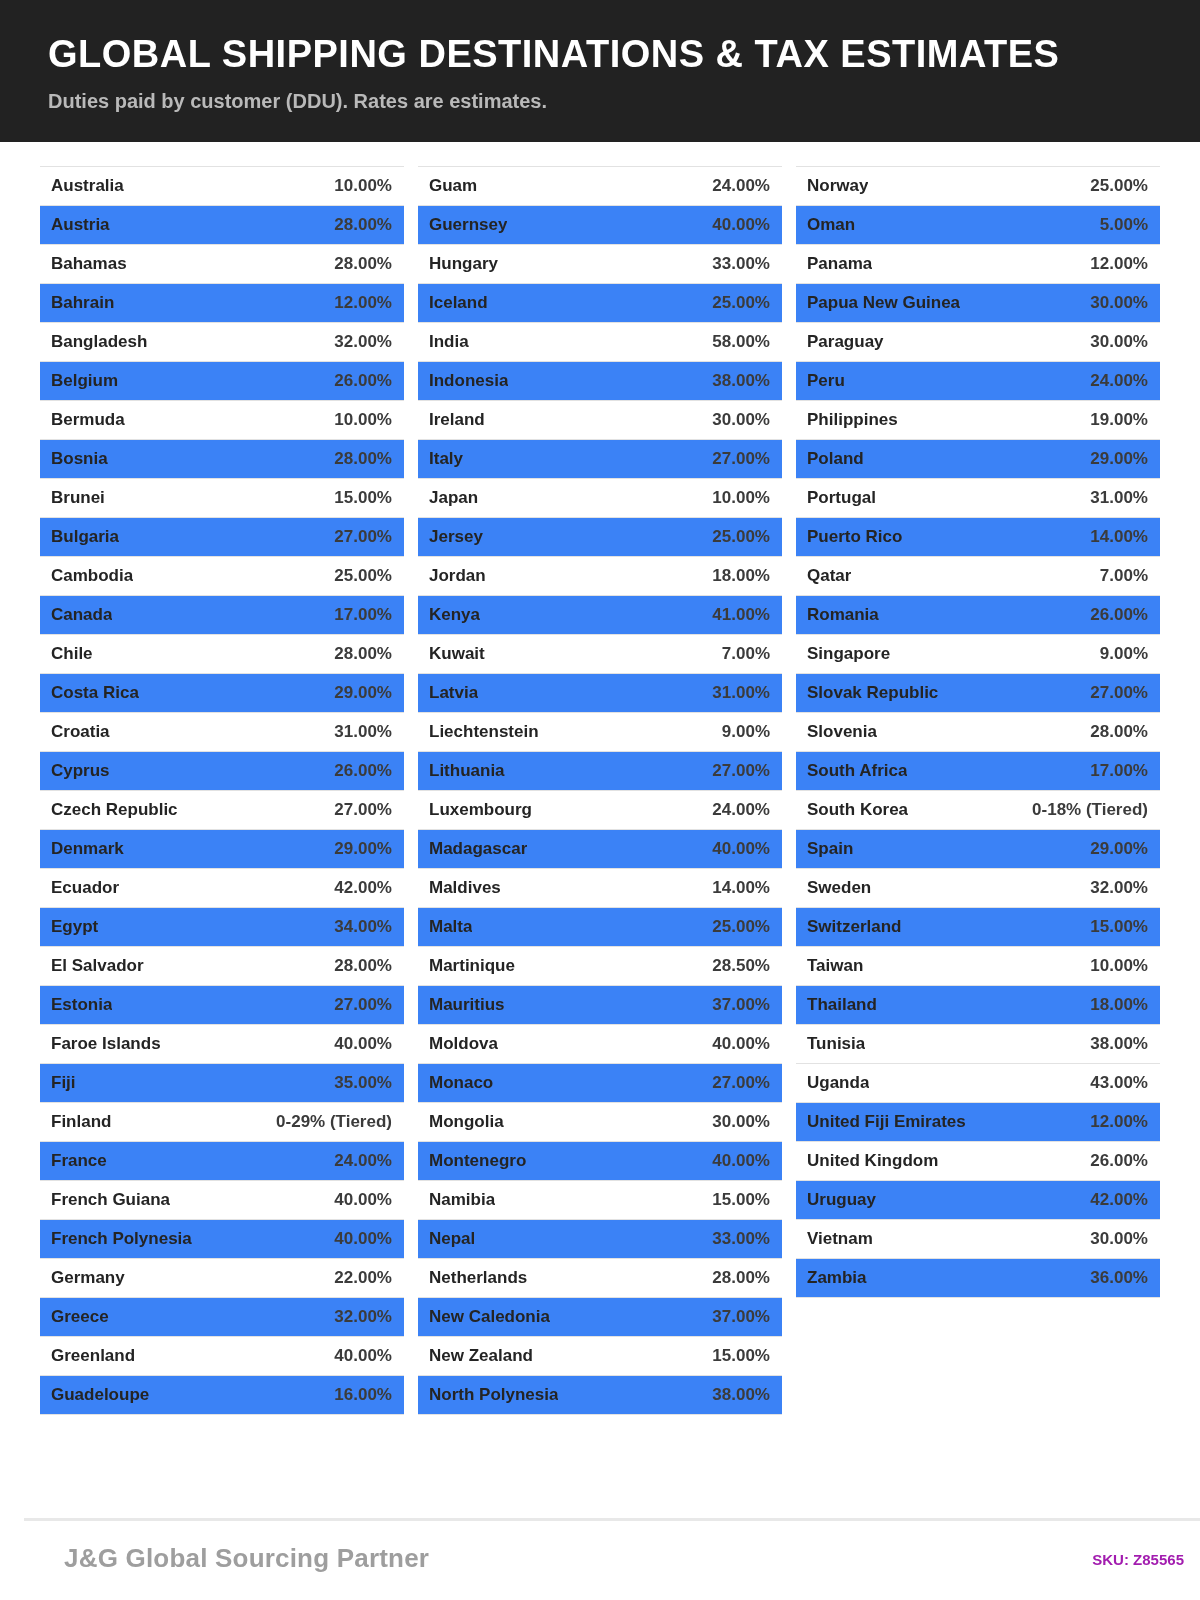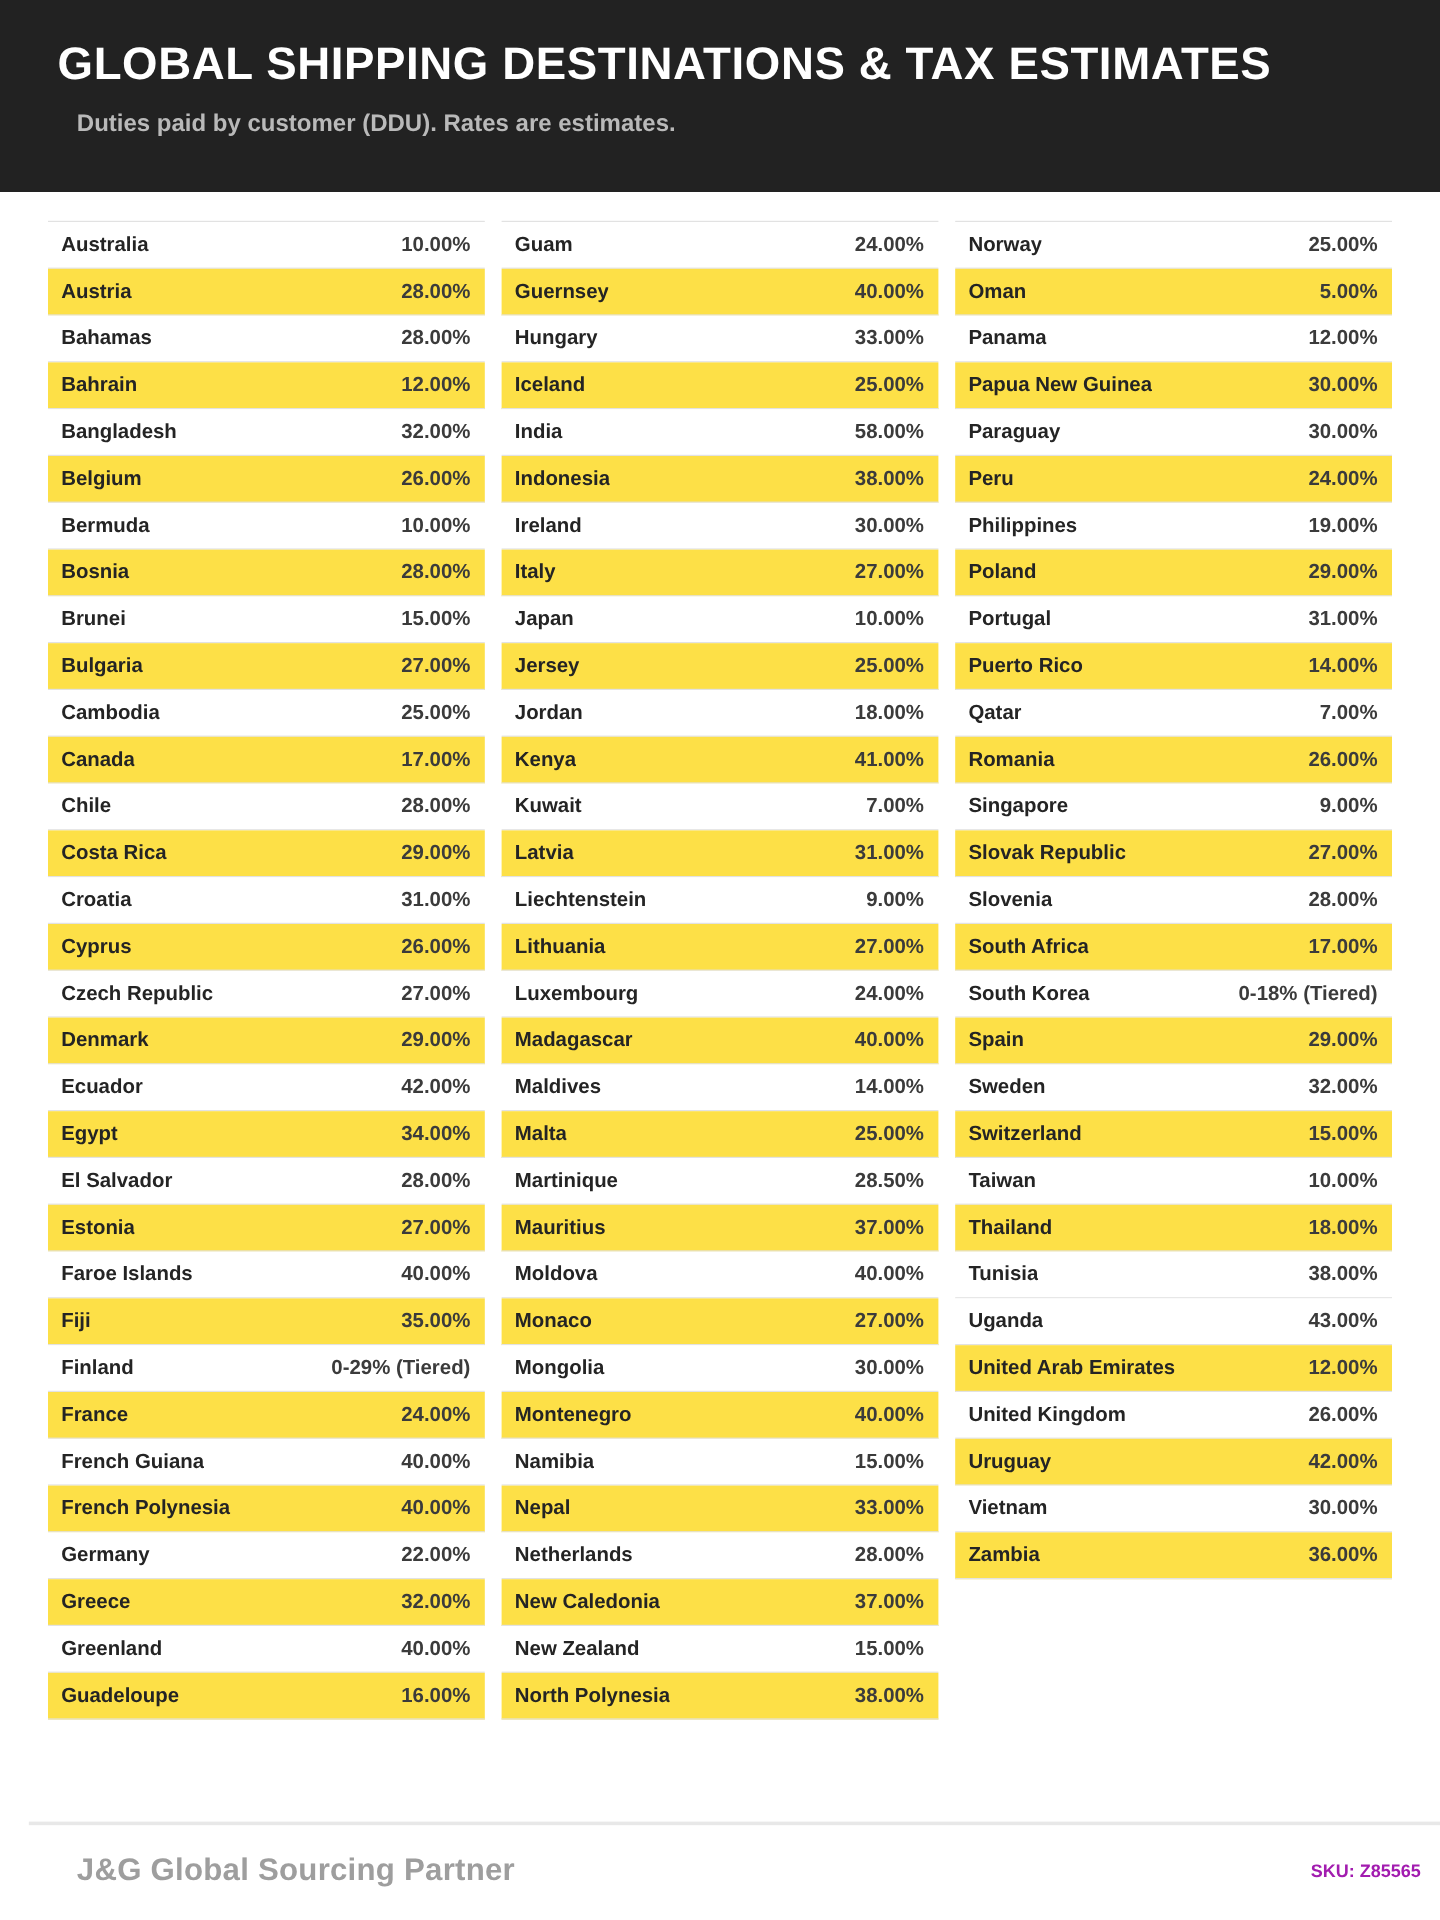"Duties paid by customer (DDU)." .header-sub { margin: 16px -> 0 }
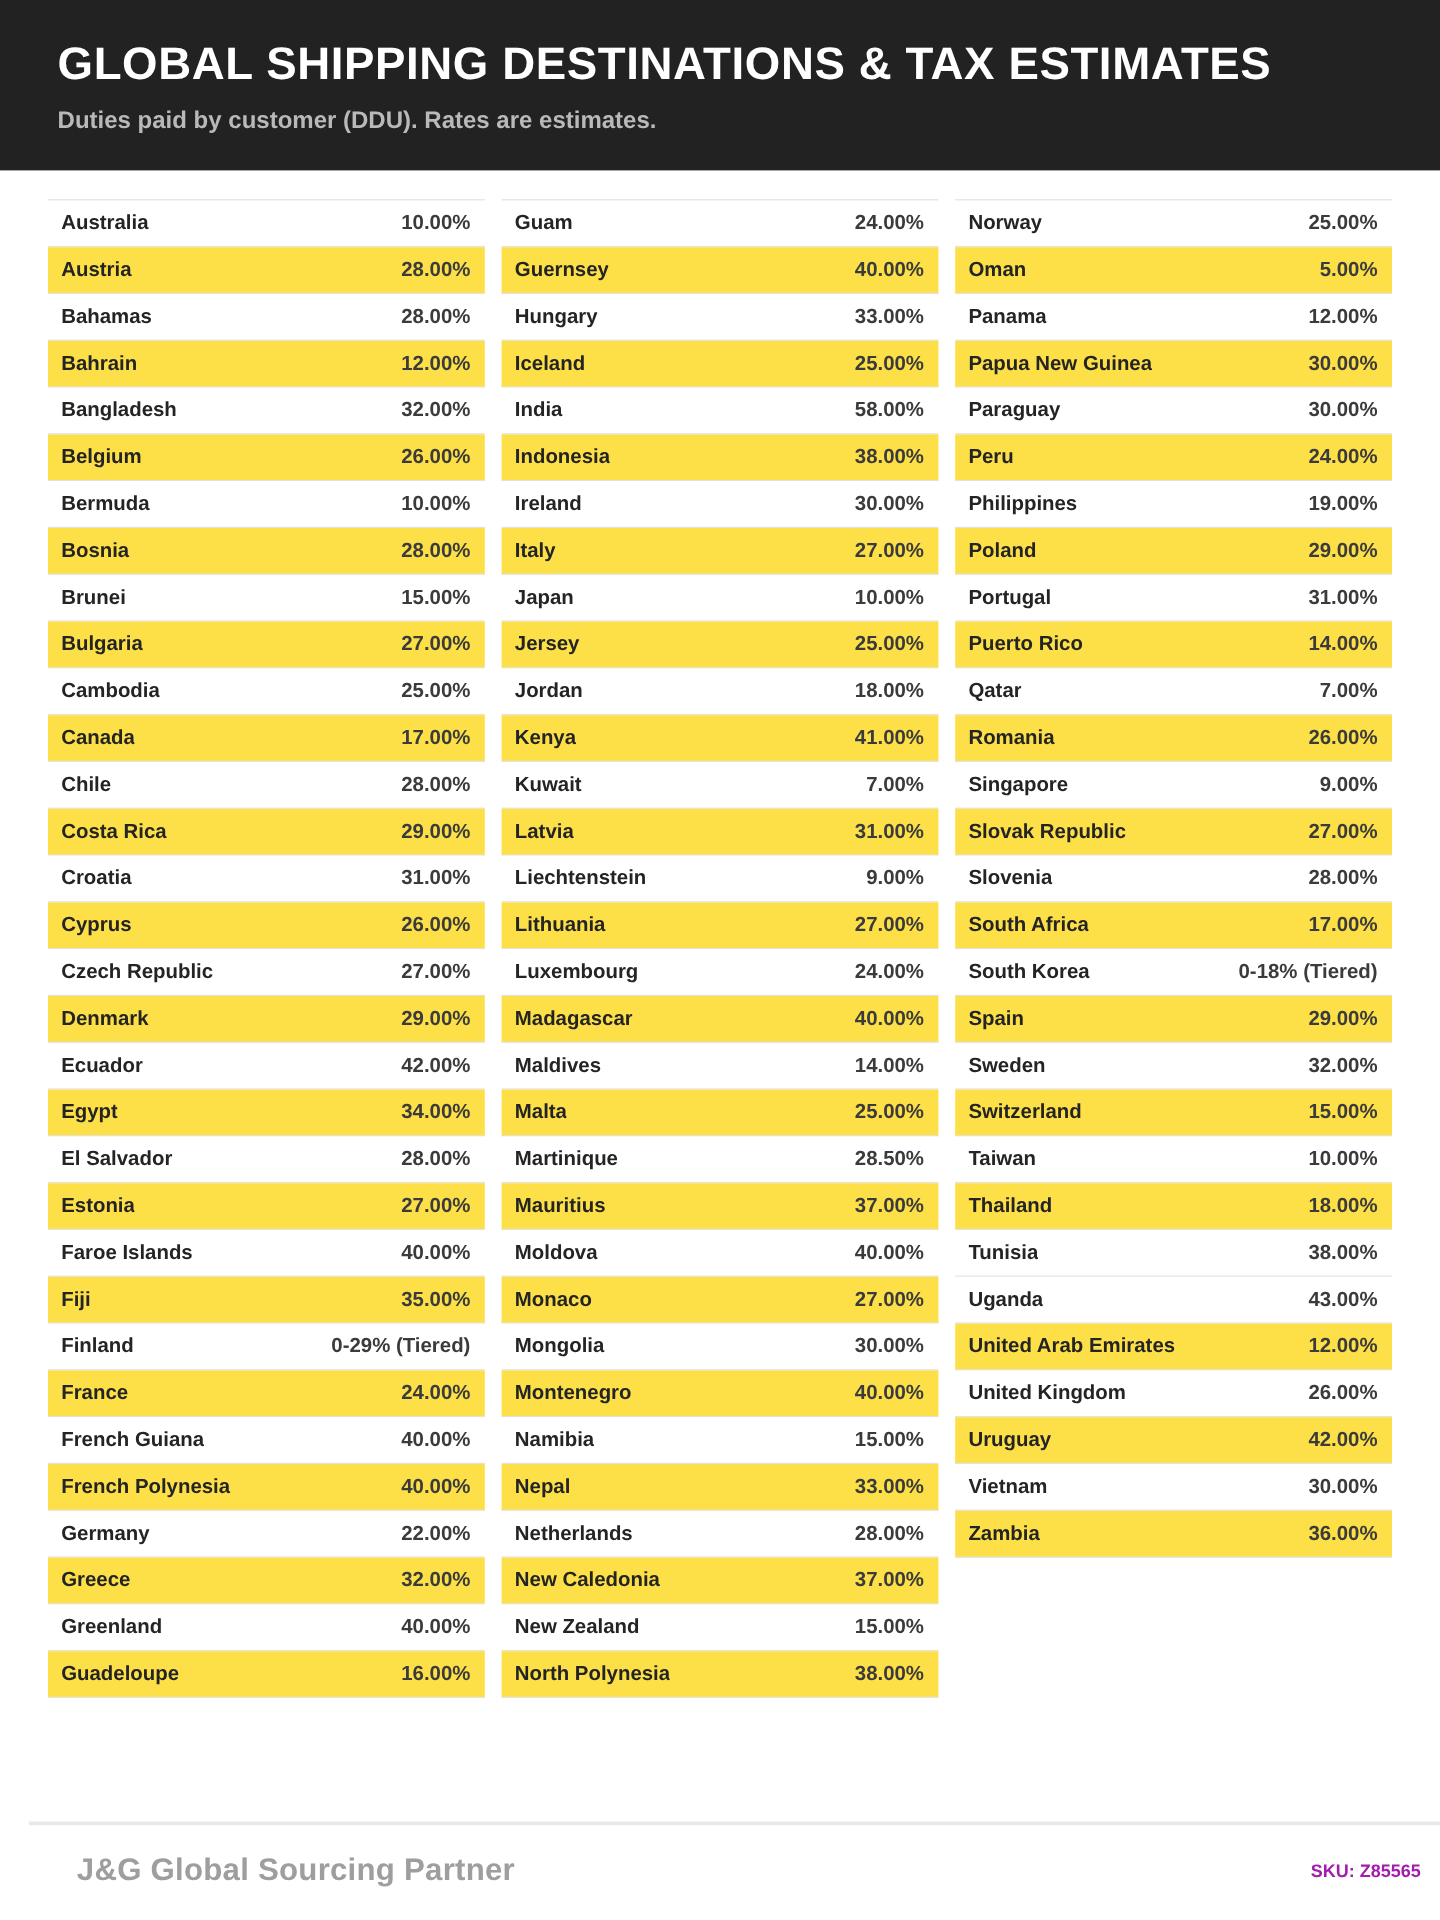"Austria" .row.alt { background: #fde047 -> #3b82f6 }
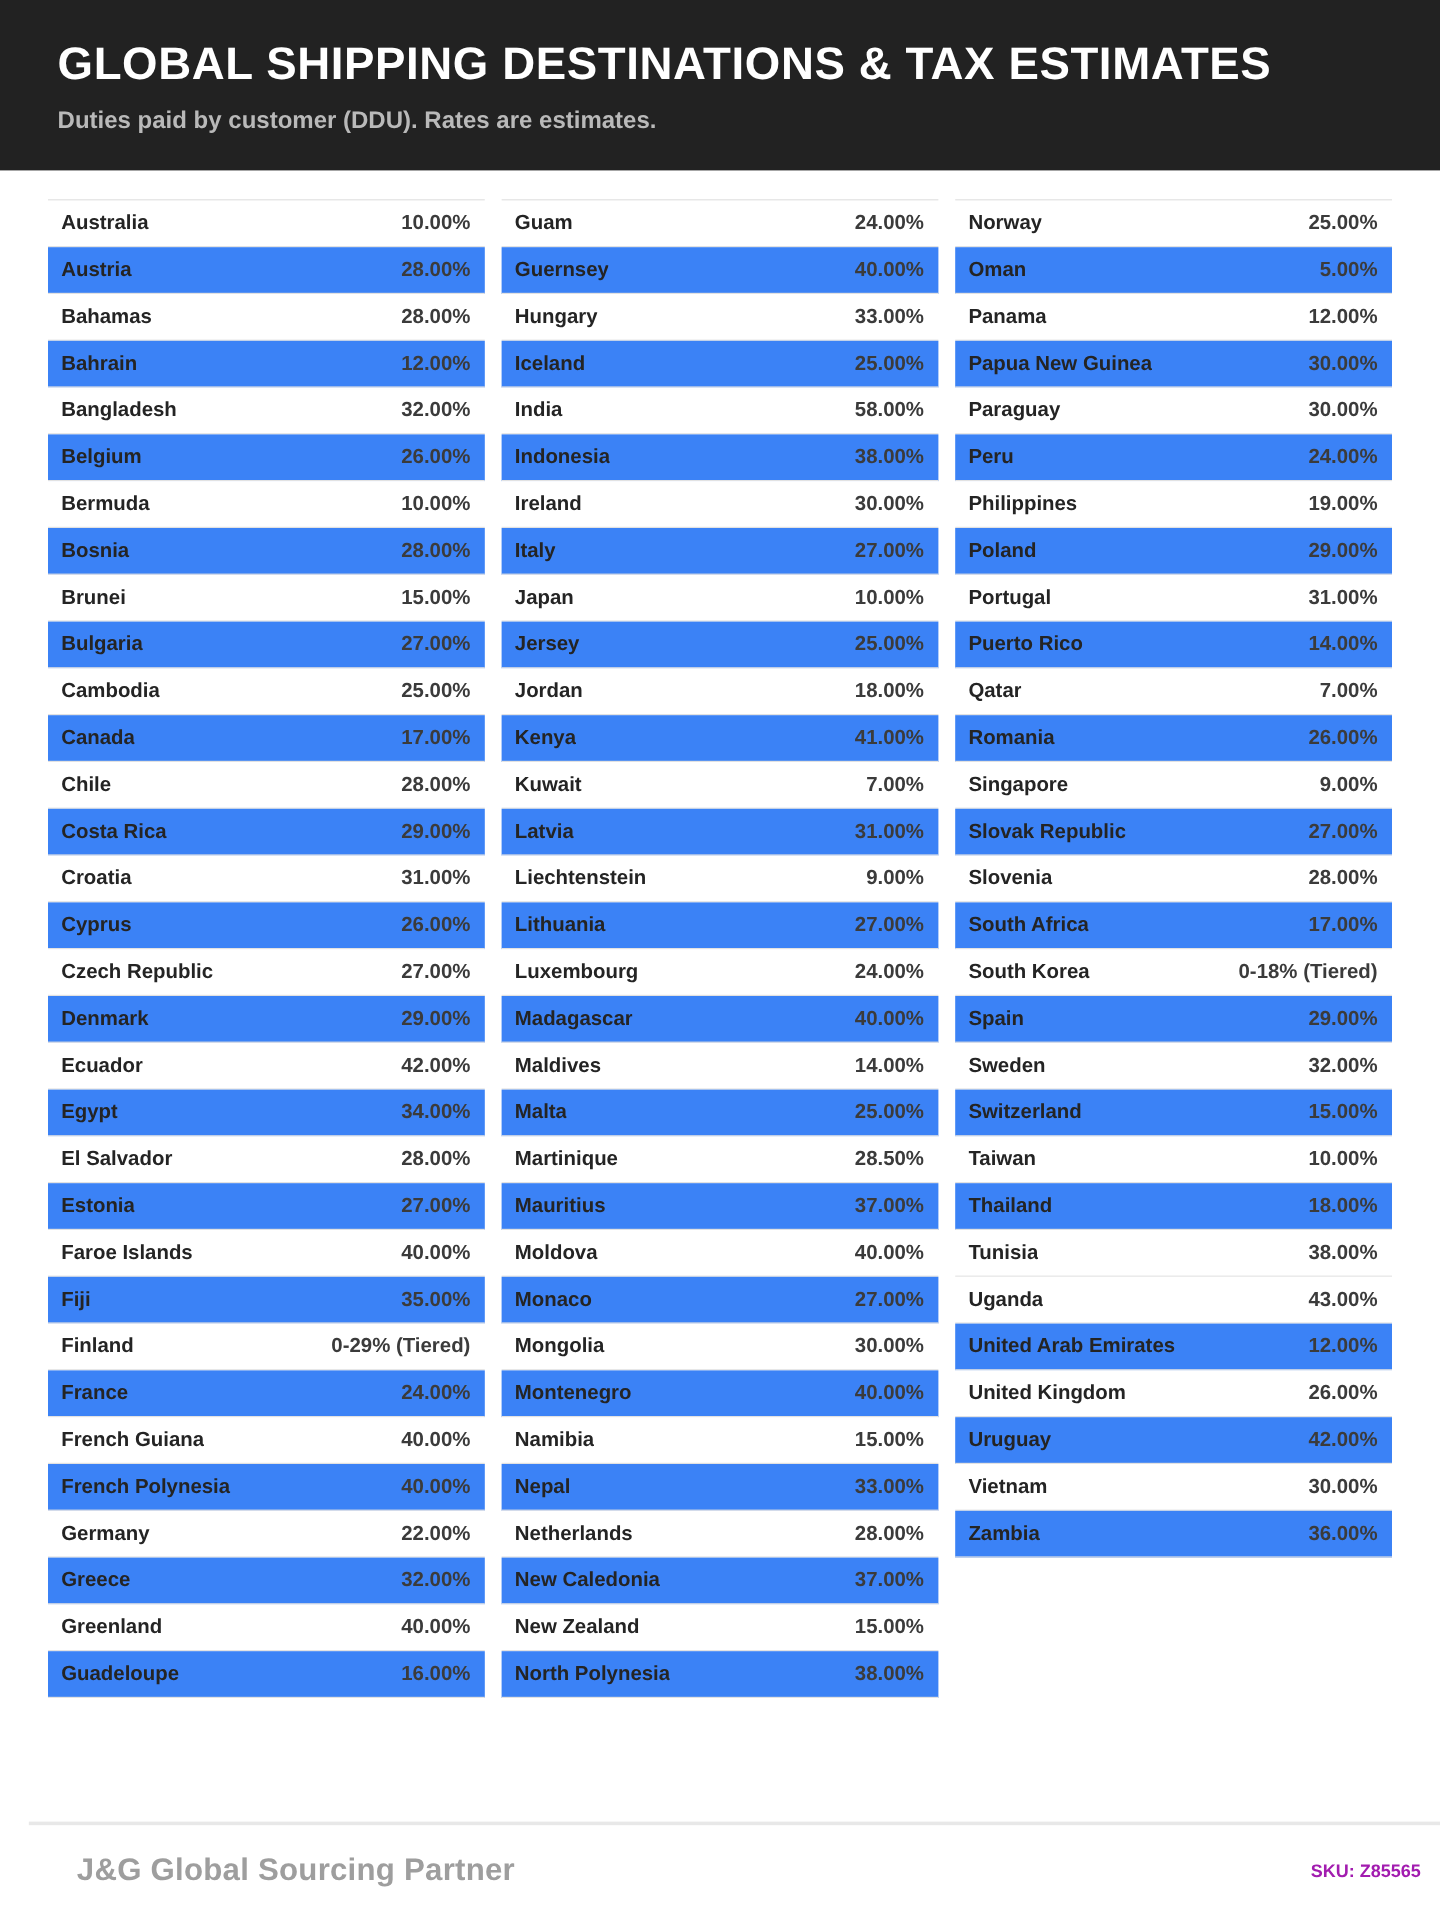"United Arab Emirates" span.country { text: Arab -> Fiji }
